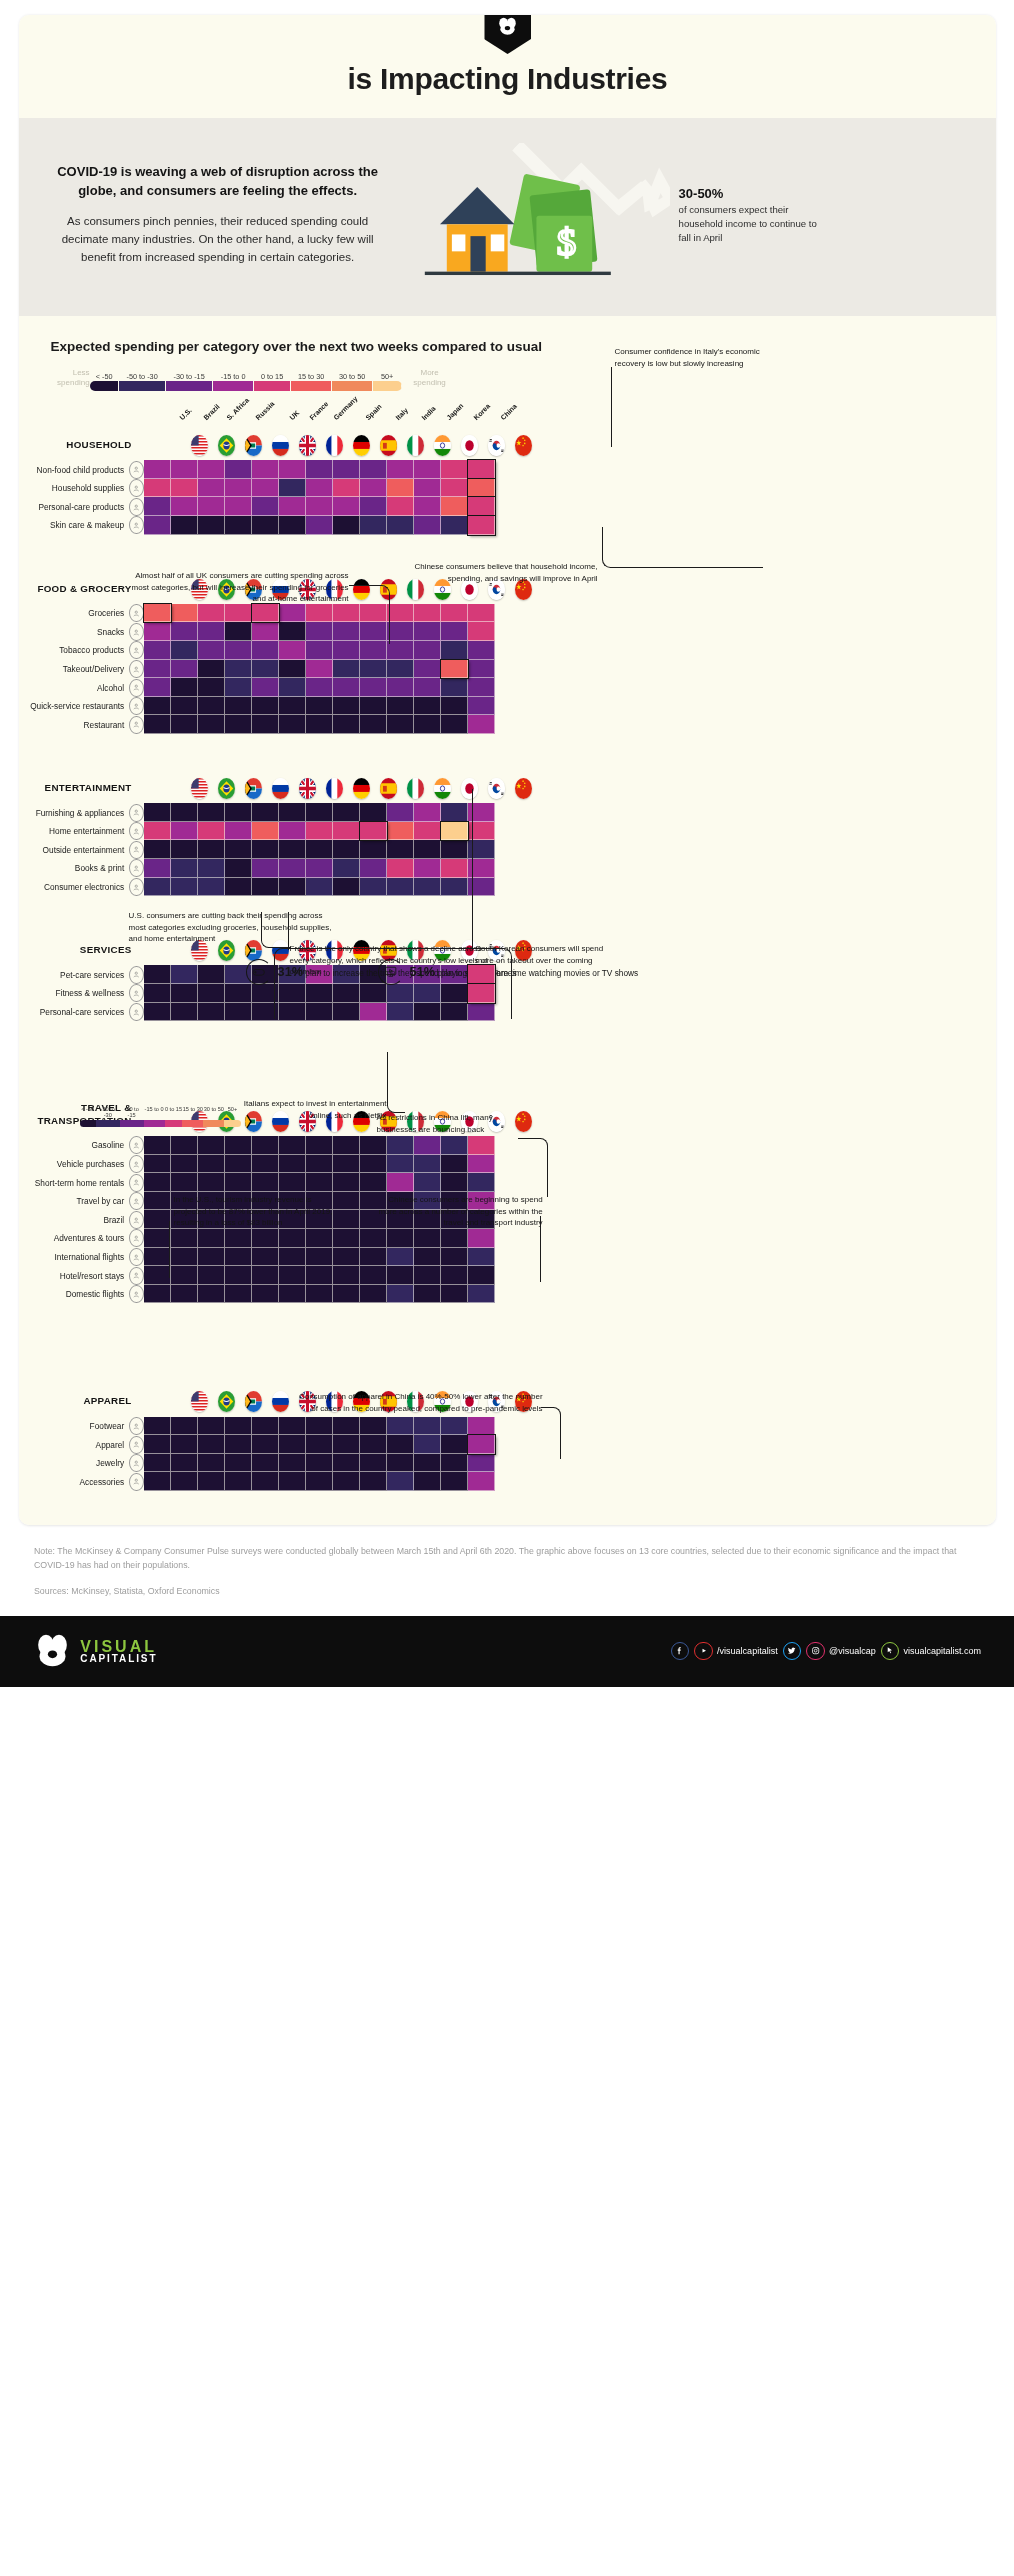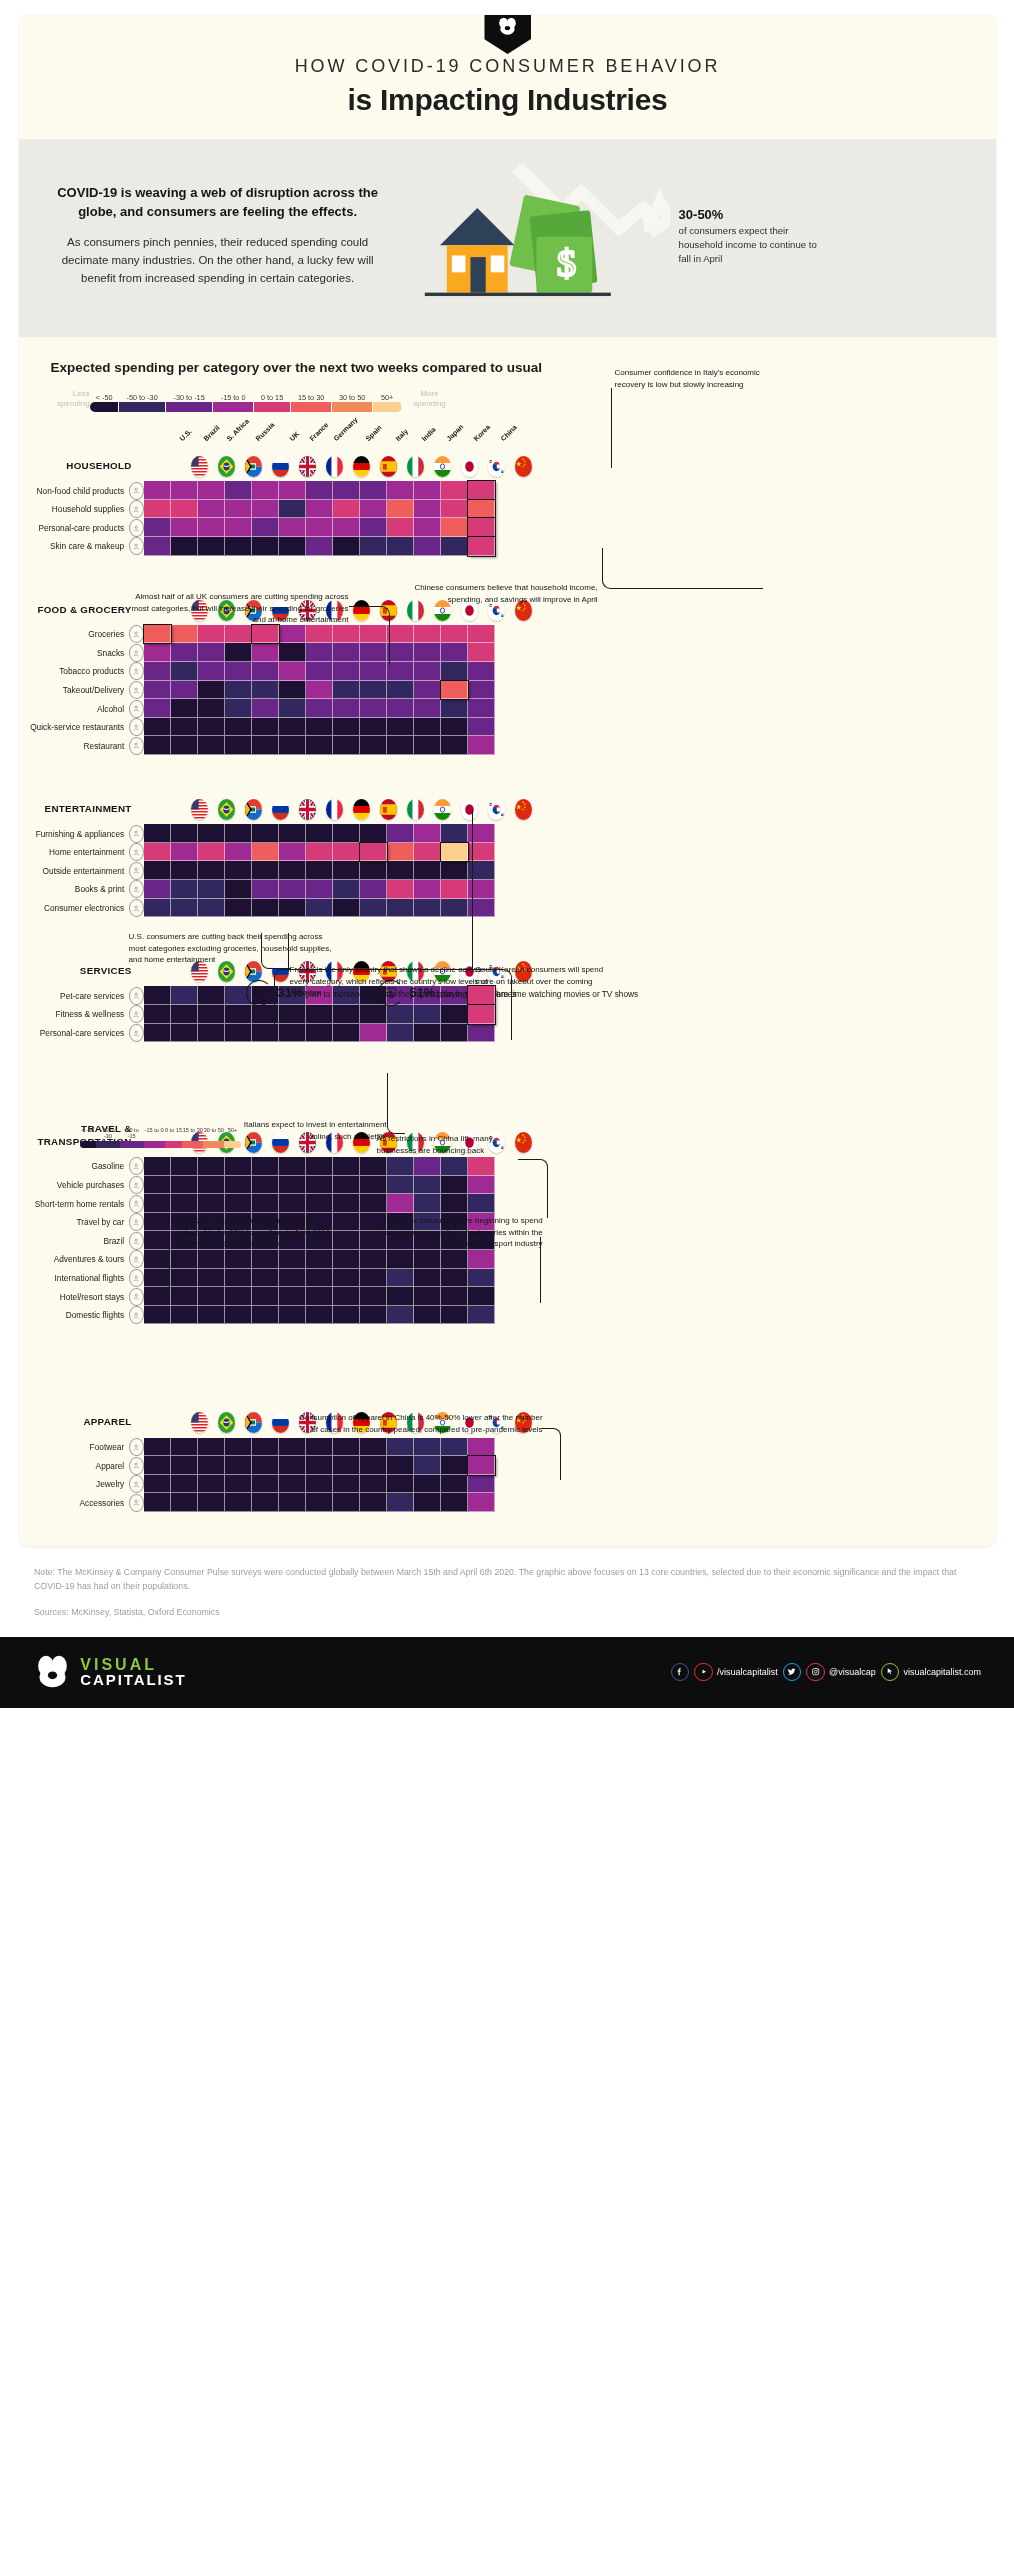"HOW COVID-19 CONSUMER BEHAVIOR" div.kicker { html: <div>HOW COVID-19 CONSUMER BEHAVIOR</div> -> none }
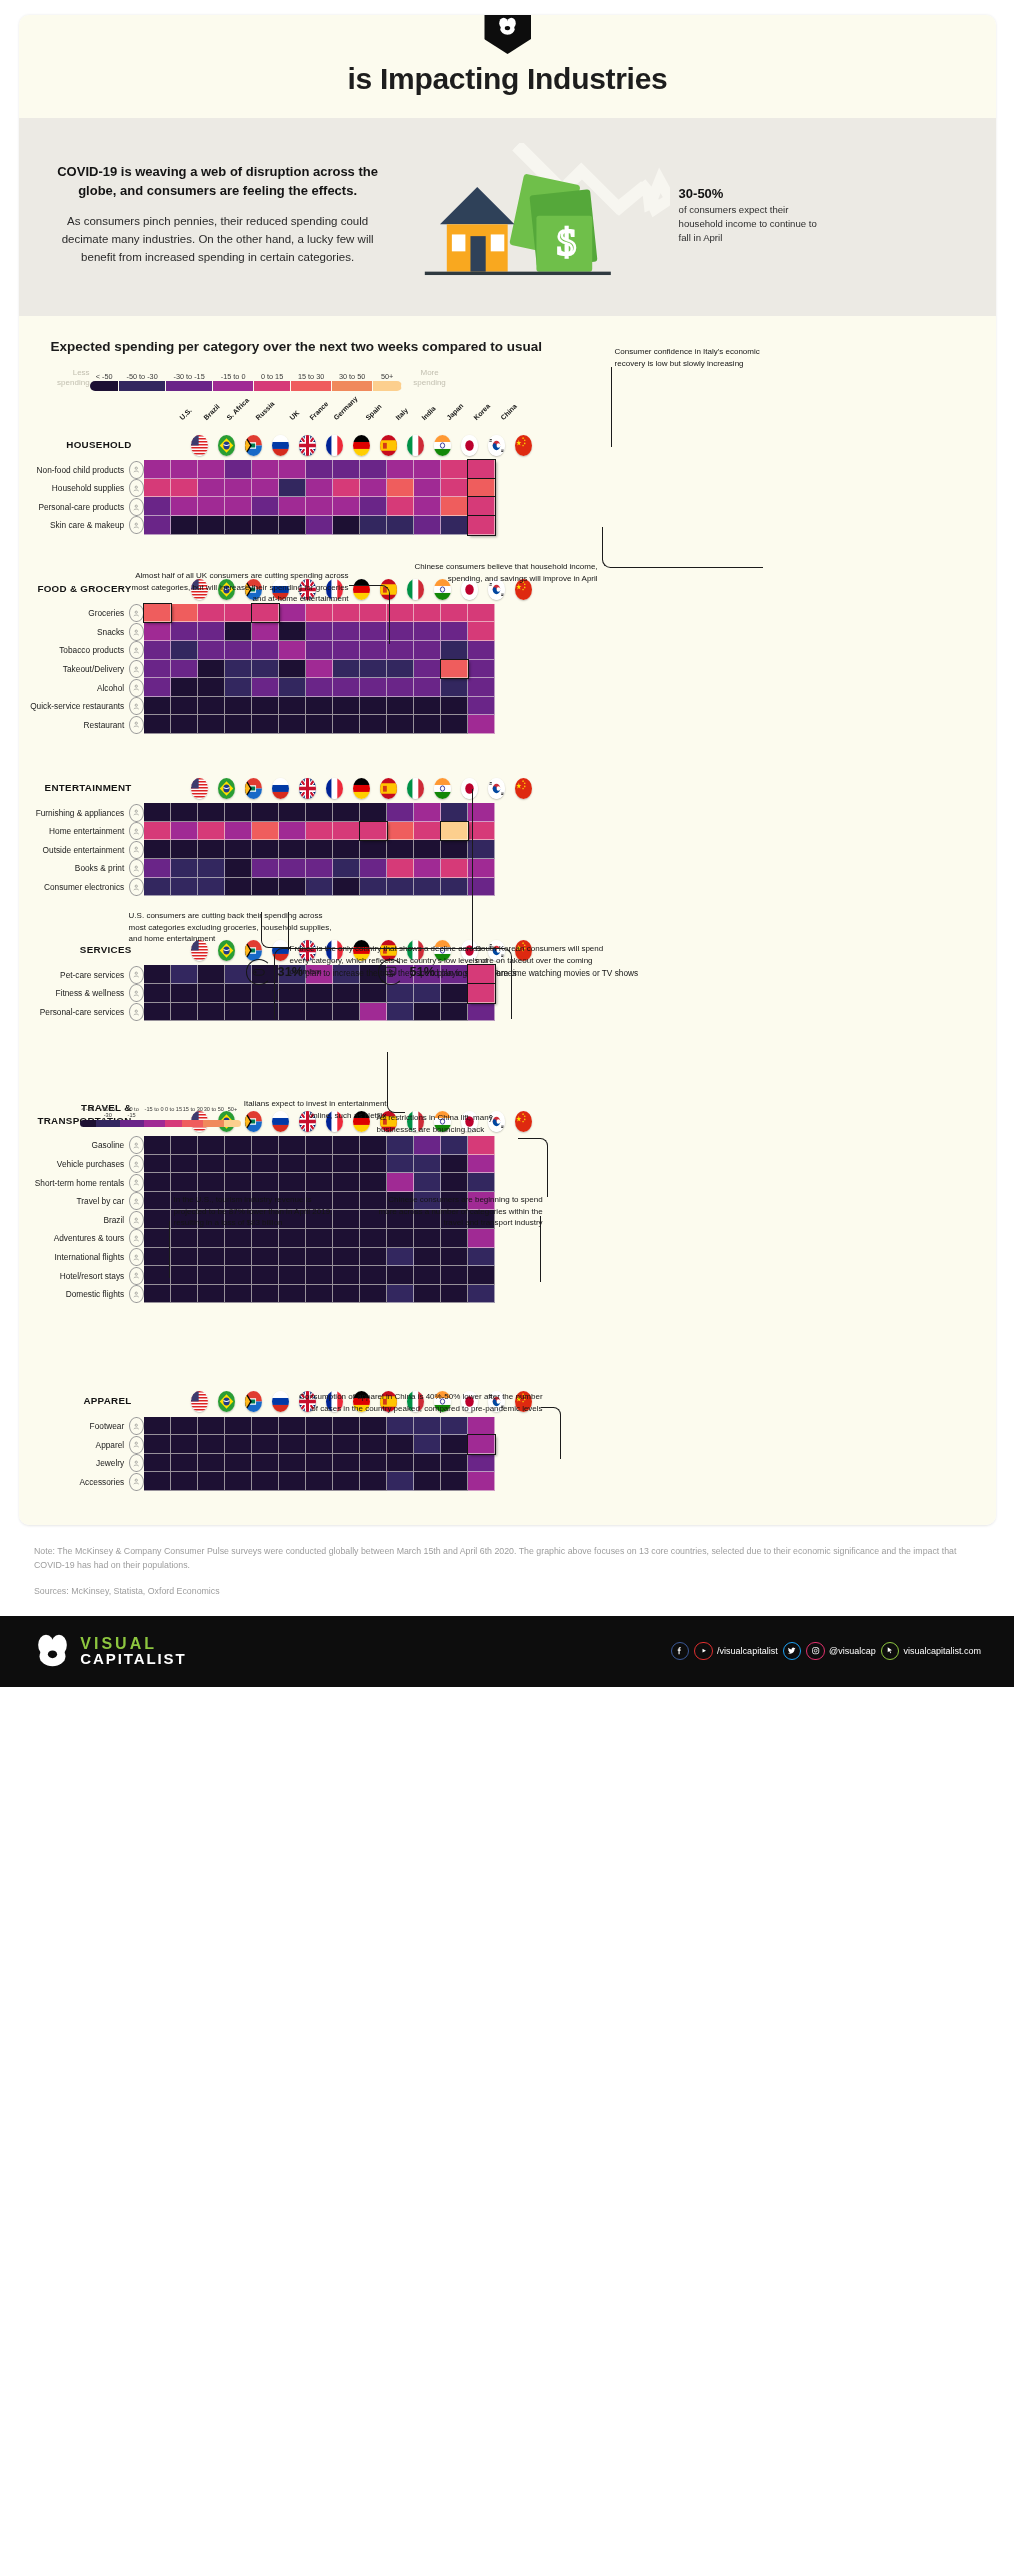"CAPITALIST" .vc-capital { font-size: 15px -> 10px }
